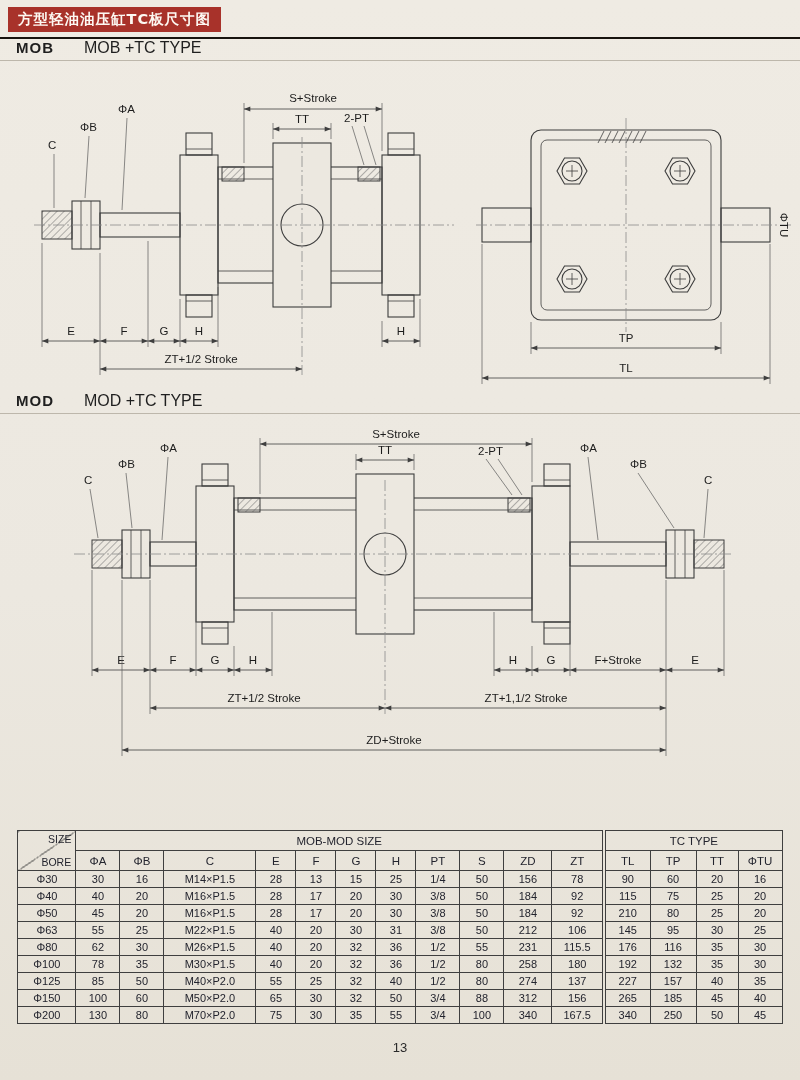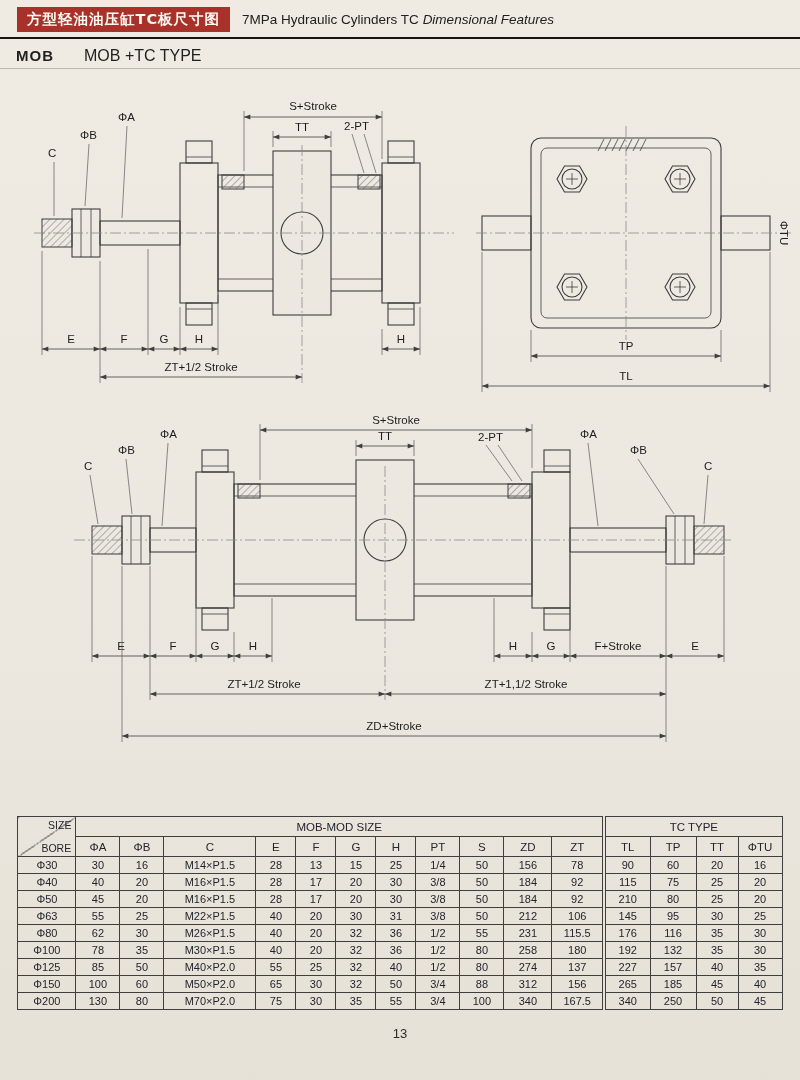"方型轻油油压缸TC板尺寸图" .header { padding: 7px 10px 5px 17px -> 7px 10px 5px 8px }
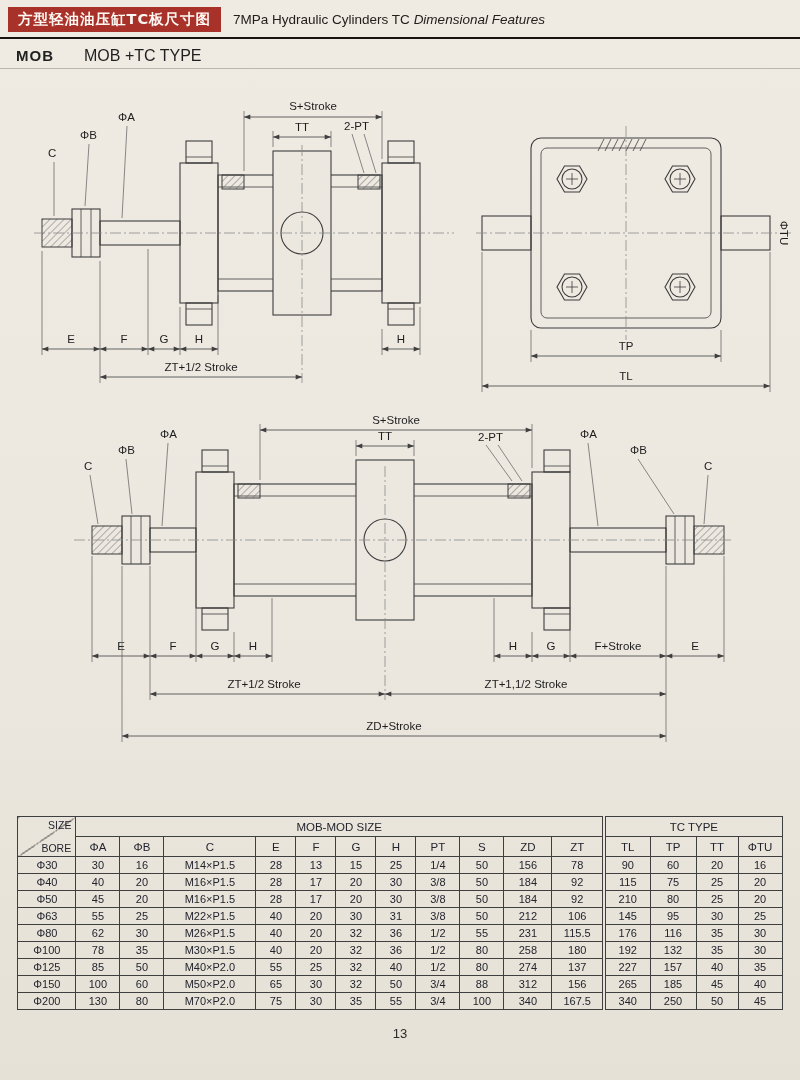"7MPa Hydraulic Cylinders TC Dimensional" div.title-en { html: <div> <span>7MPa Hydraulic Cylinders TC</span> <span>Dimensional Features</span> </div> -> none }
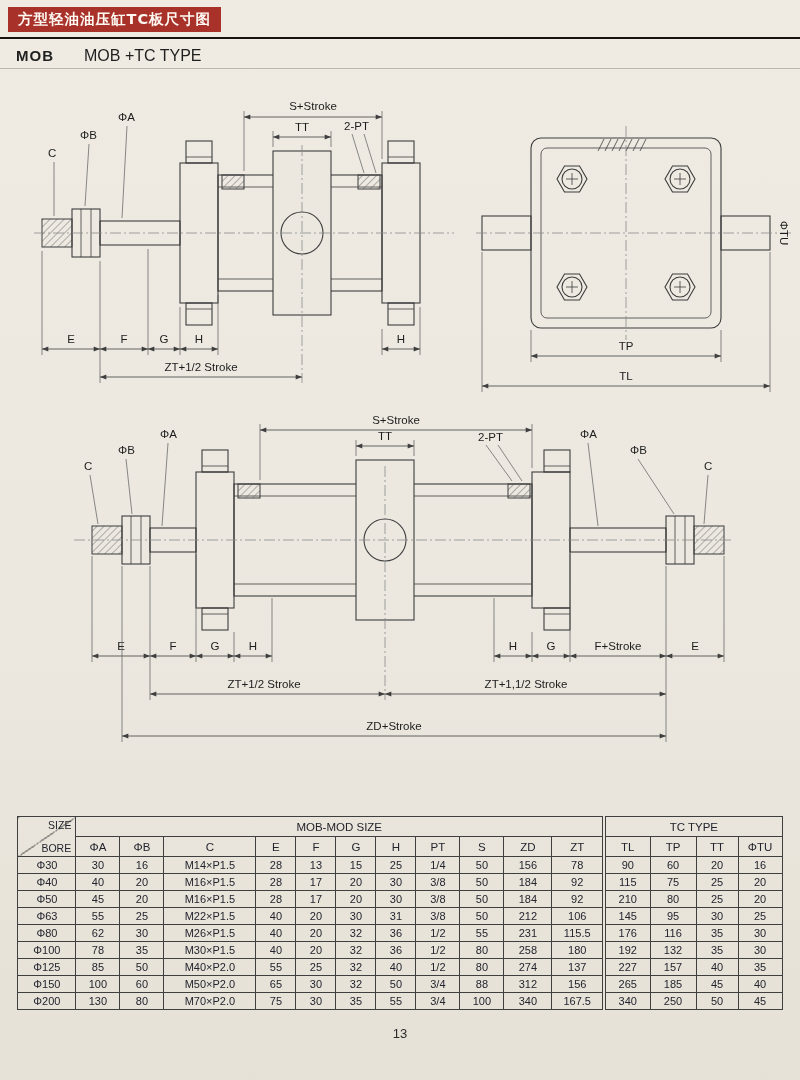"MOB" .section-head { padding: 8px 0 3px 16px -> 0 0 3px 16px }
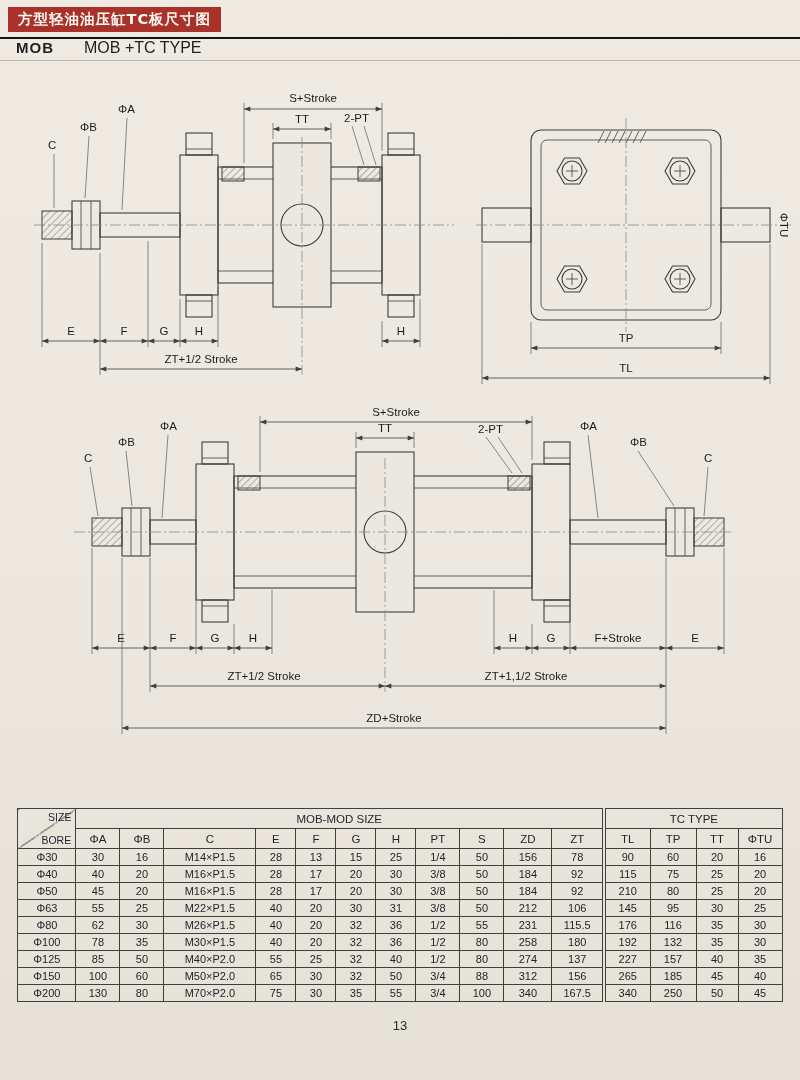"MOD" div.section-head { html: none -> <div> <span>MOD</span> <span>MOD +TC TYPE</span> </div> }
